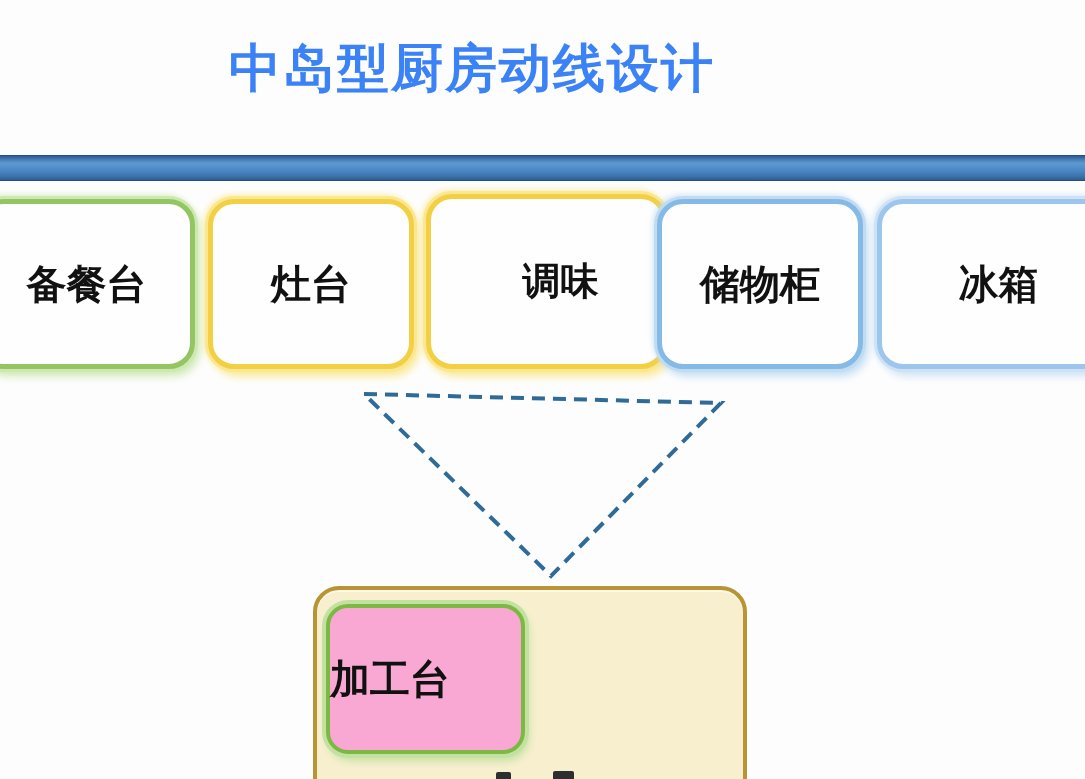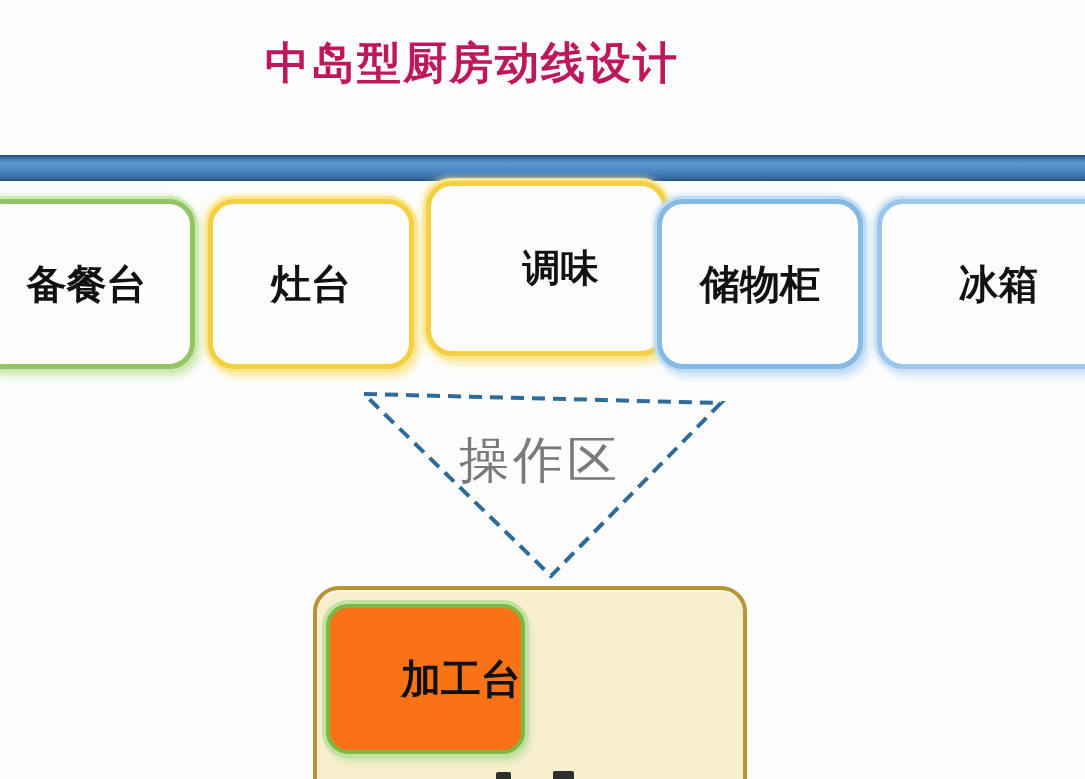"中岛型厨房动线设计" .title { color: #be185d -> #3b82f6; font-size: 44px -> 52px }
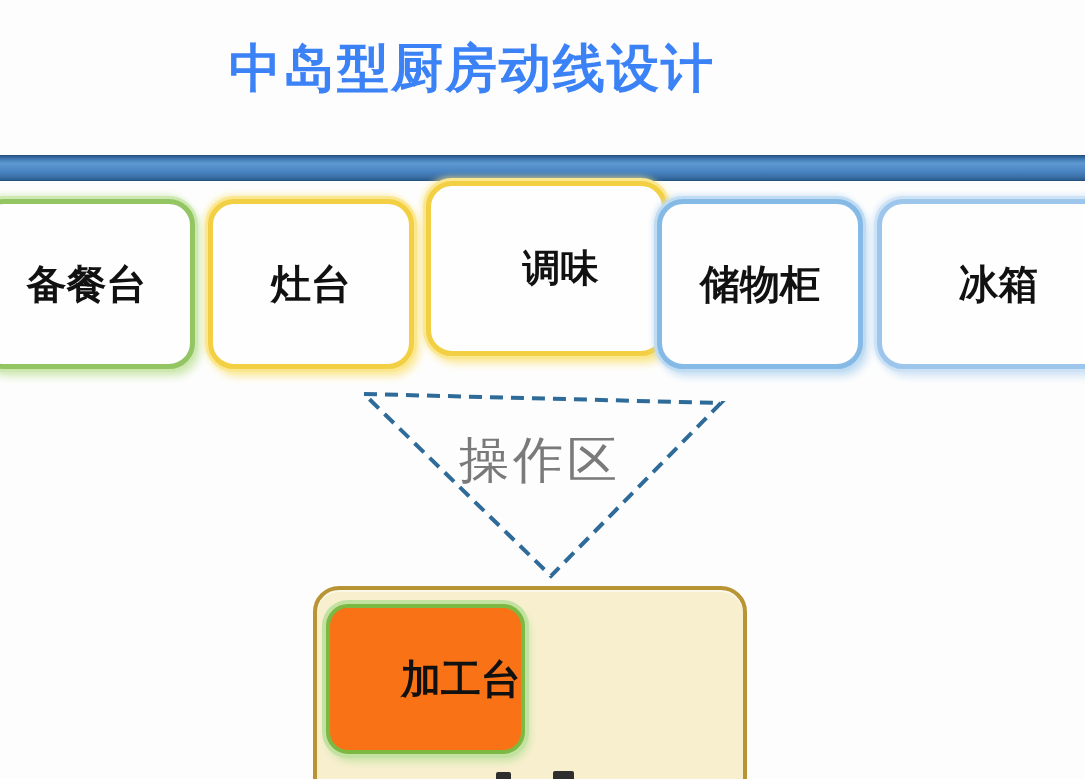"调味" div.station { top: 181px -> 194px }
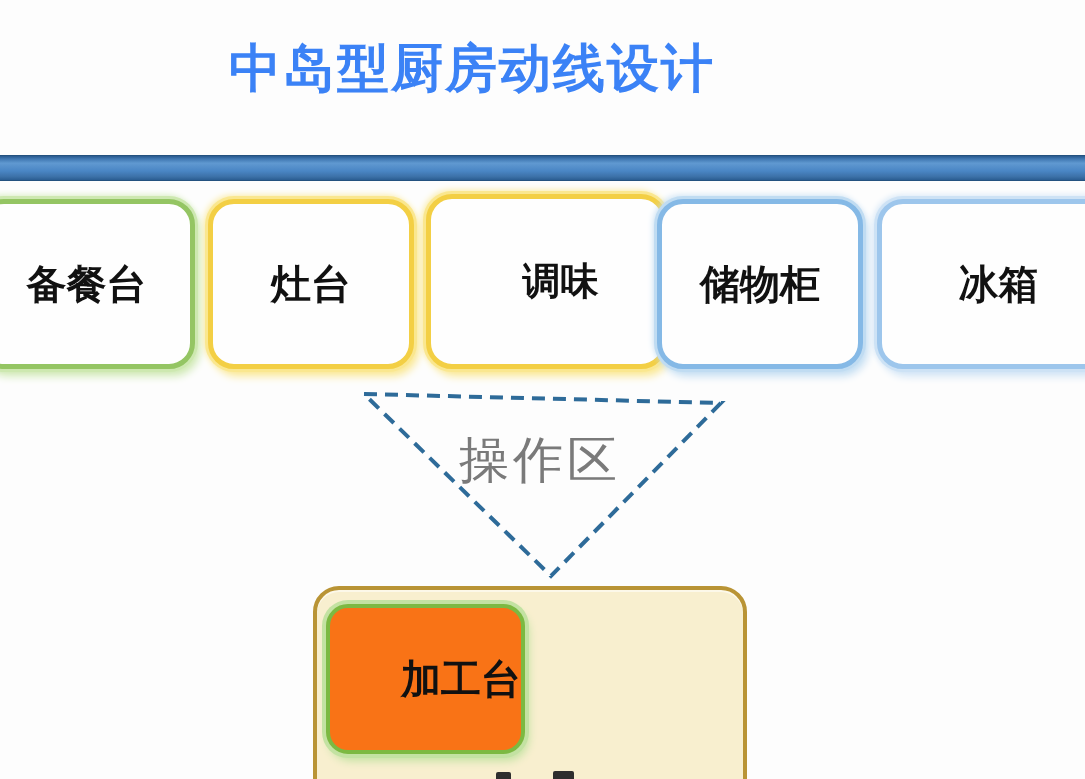"操作区" div.zone-label { html: <div>操作区</div> -> none }
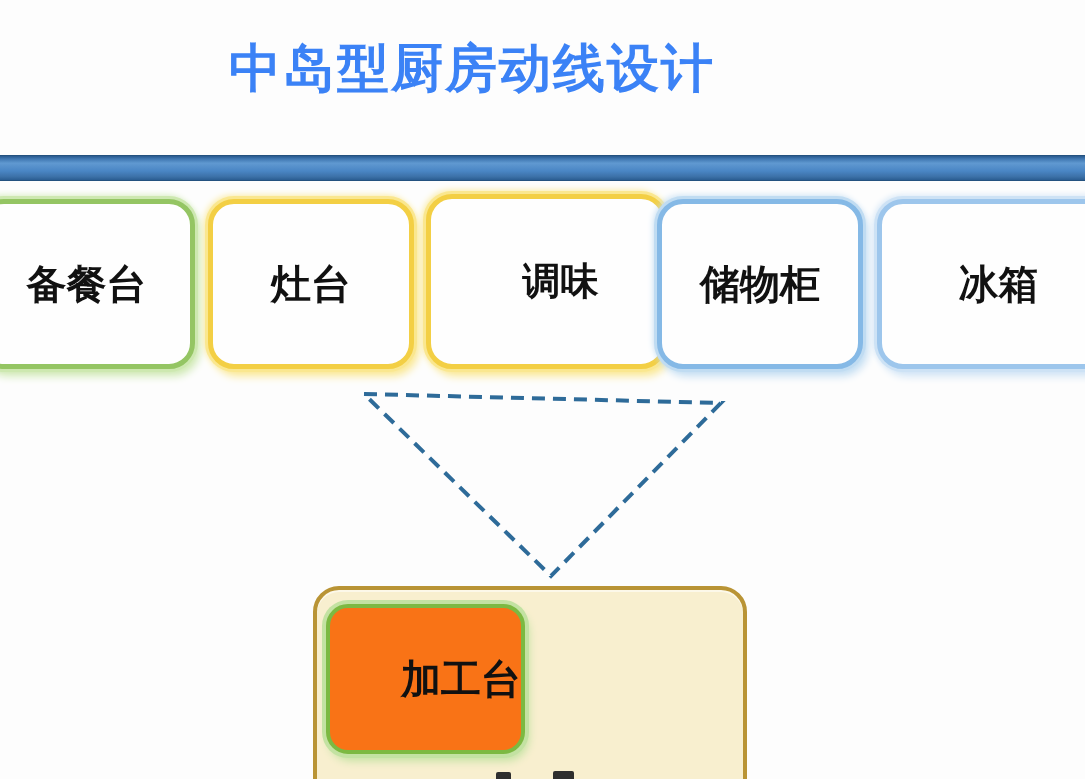"加工台" .island-box { background: #f97316 -> #f9a8d4; justify-content: flex-end -> flex-start }
